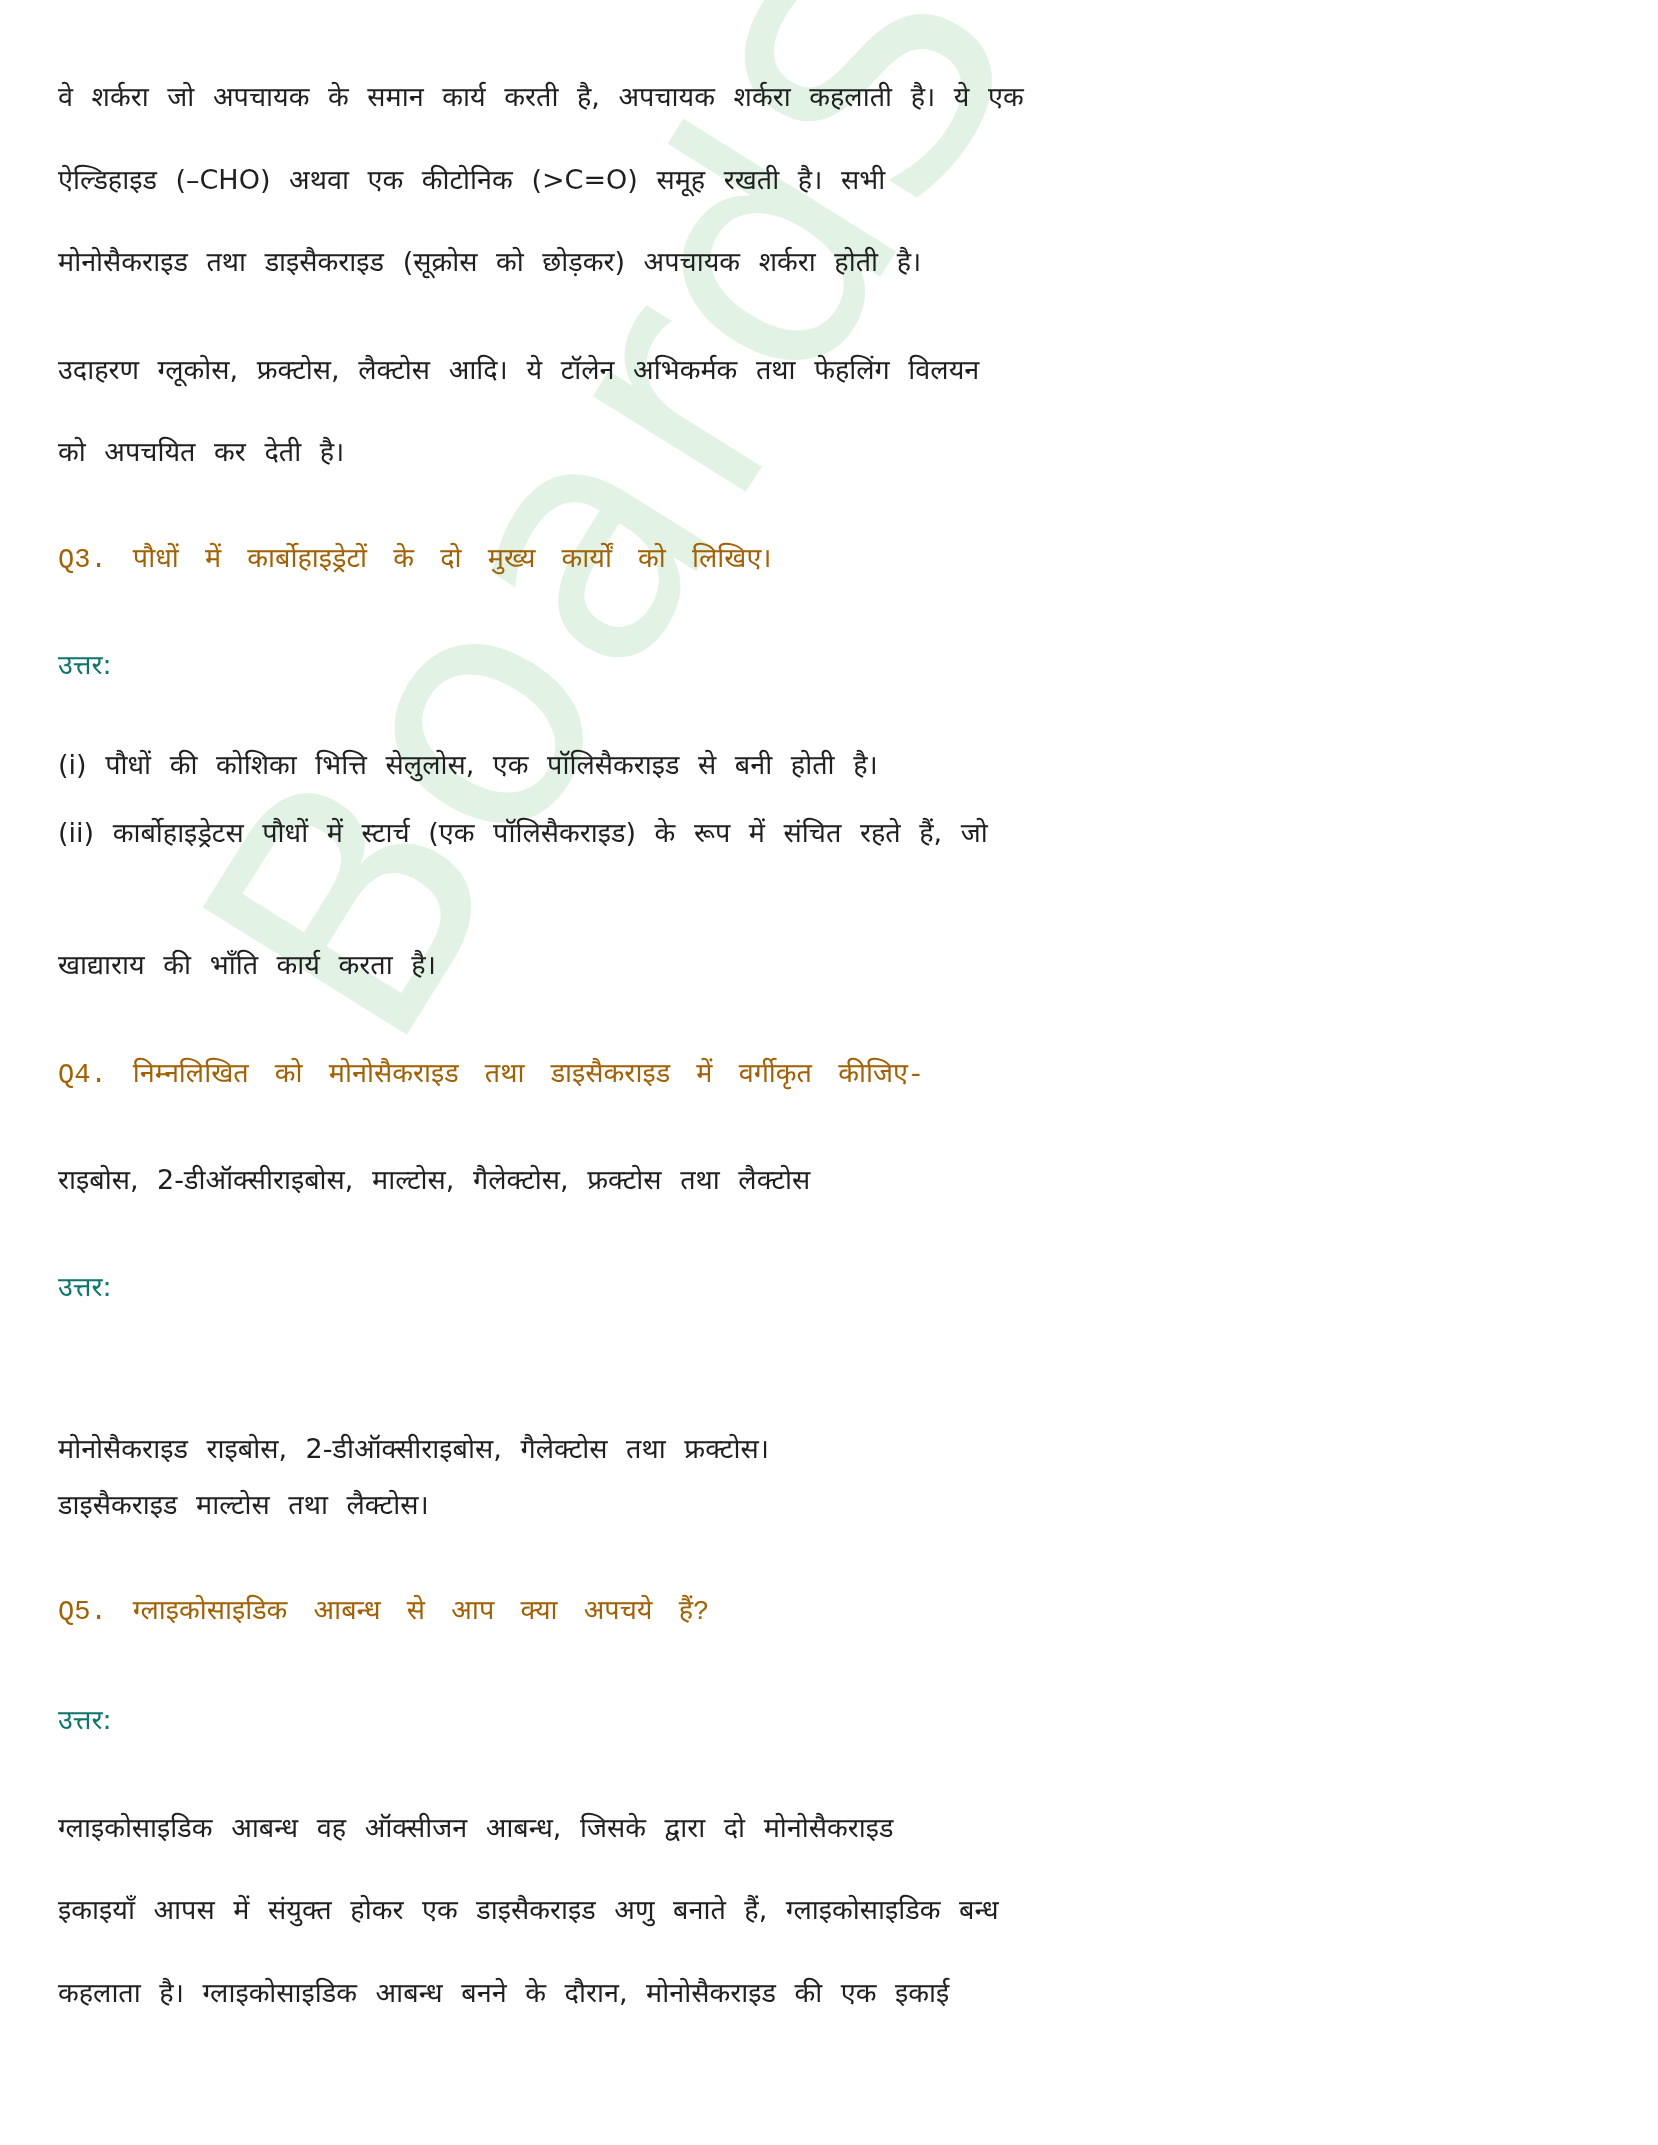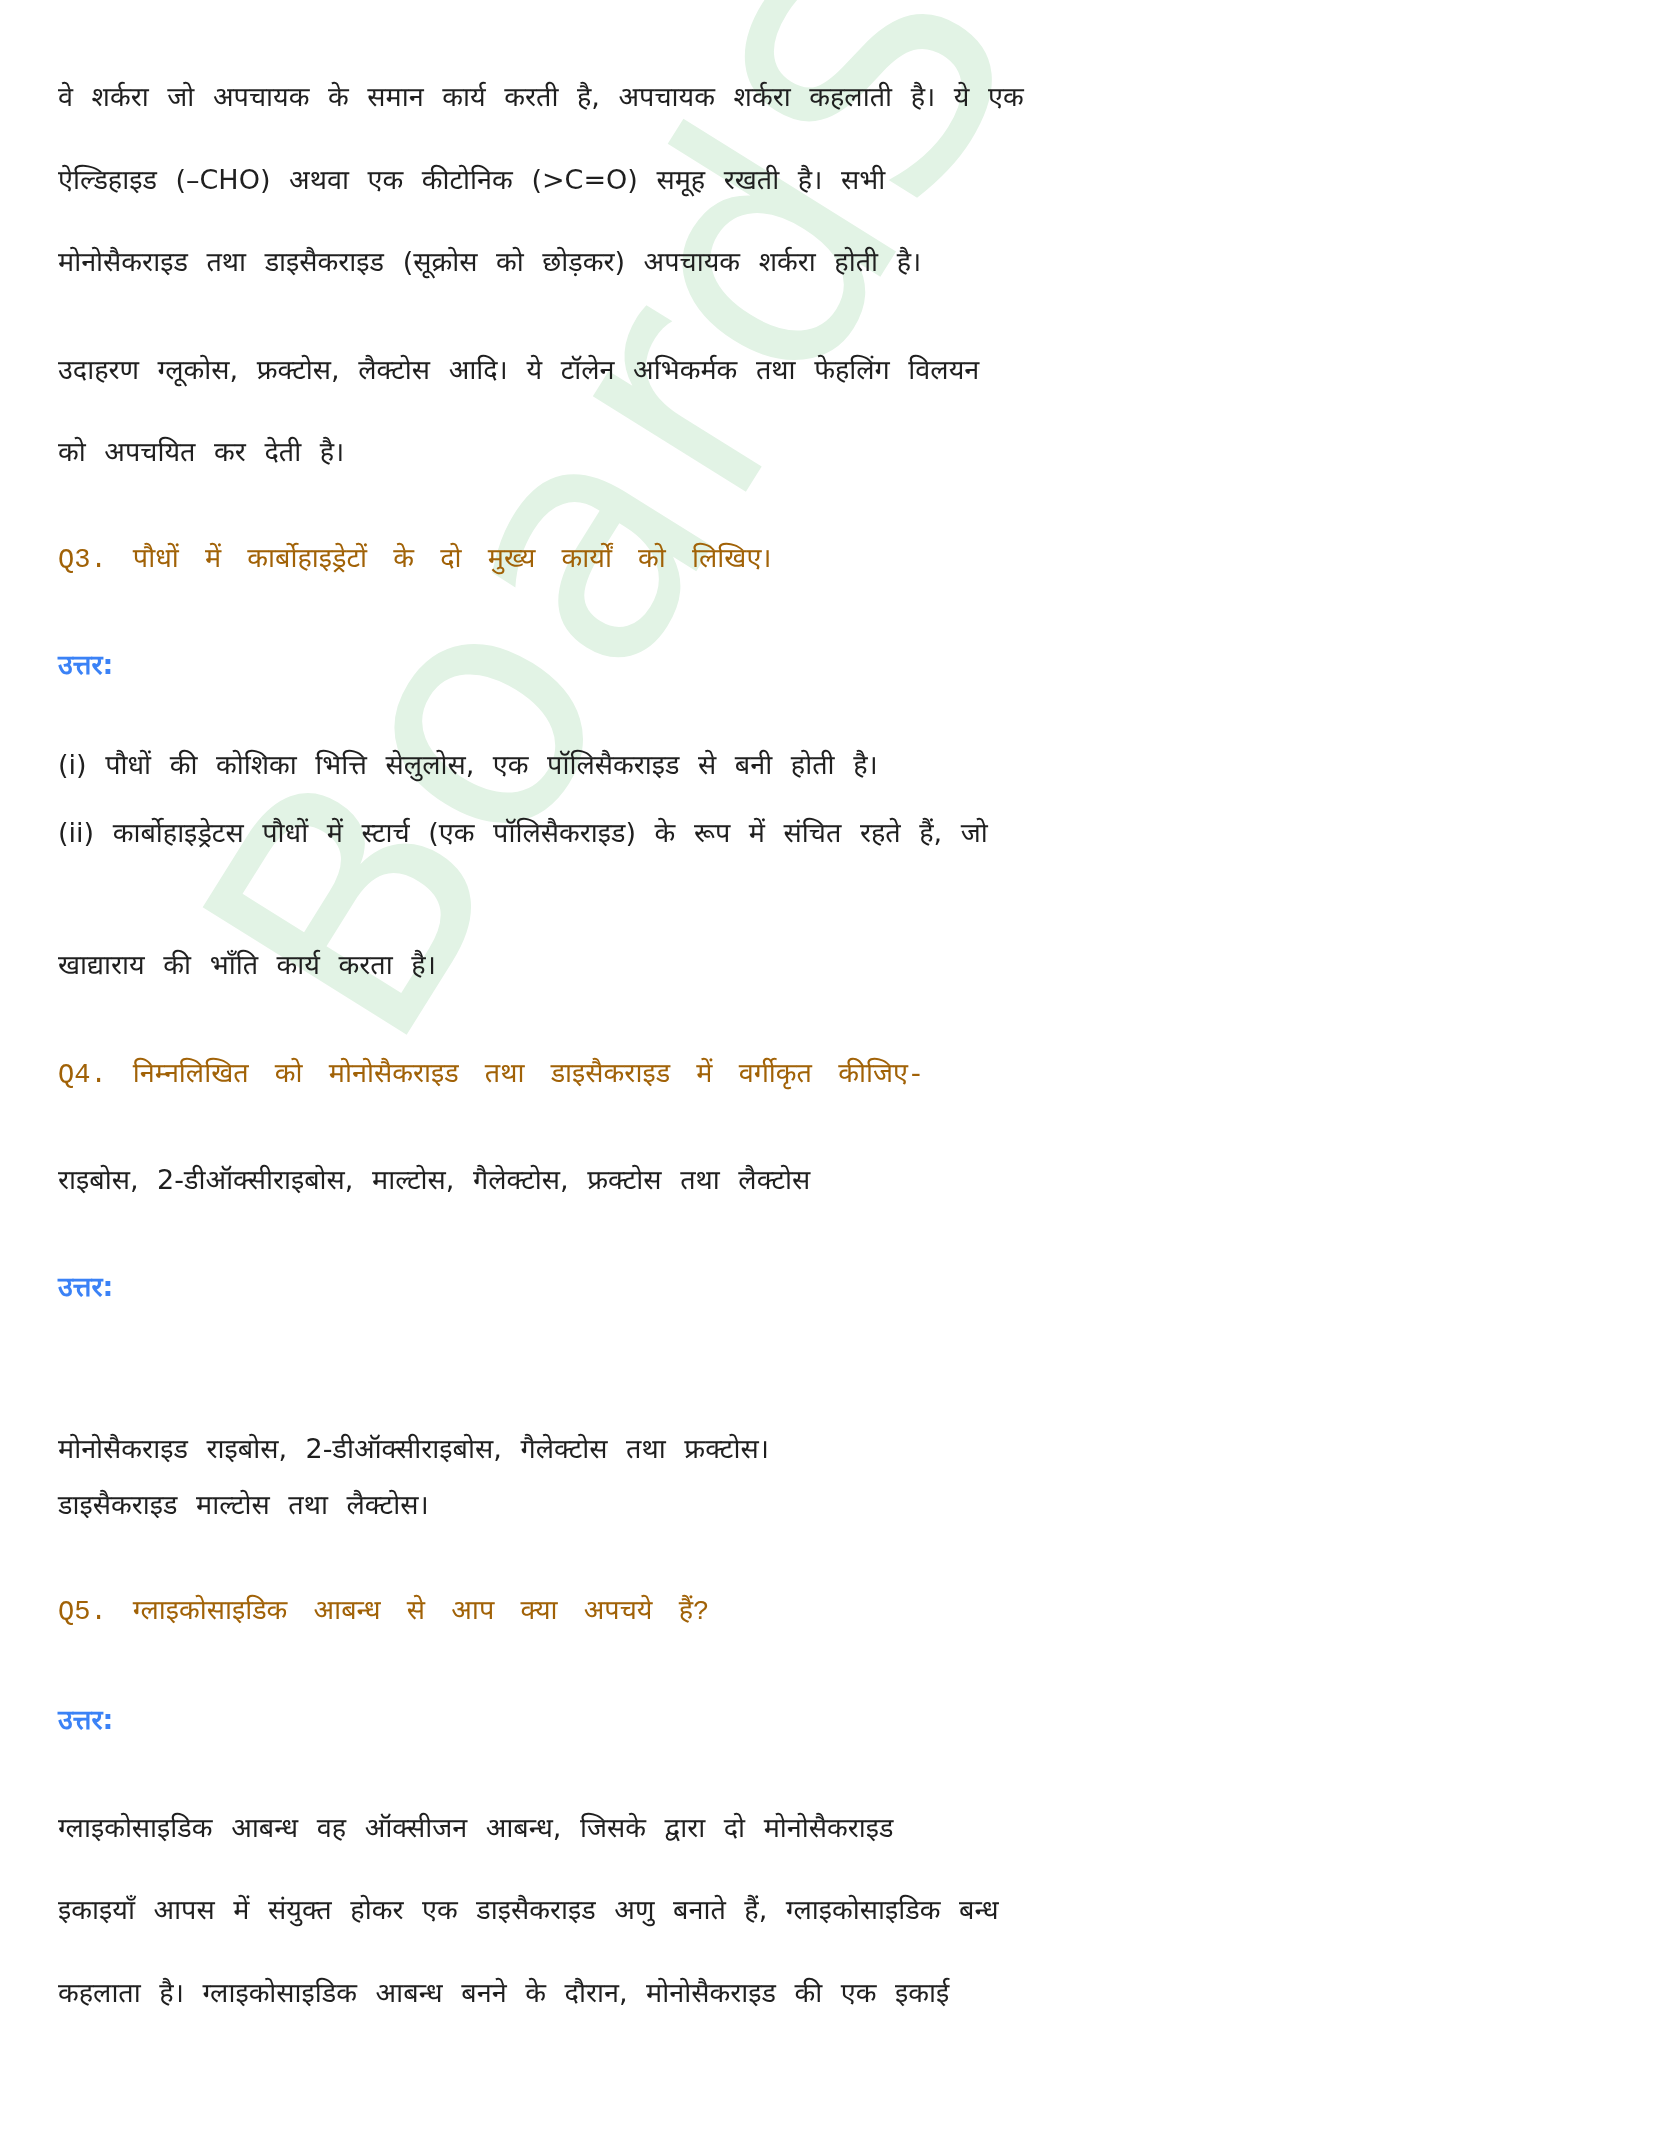"उत्तर:" .ans { color: #3b82f6 -> #0f766e; font-weight: bold -> none }
